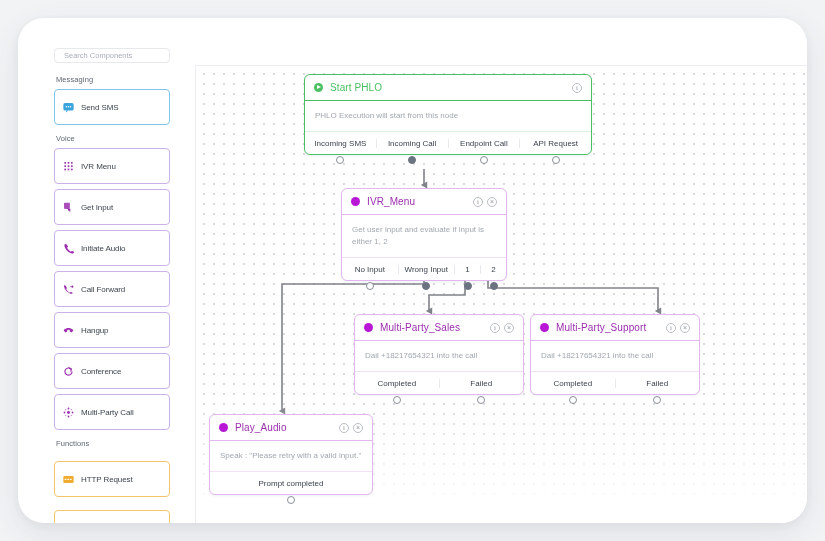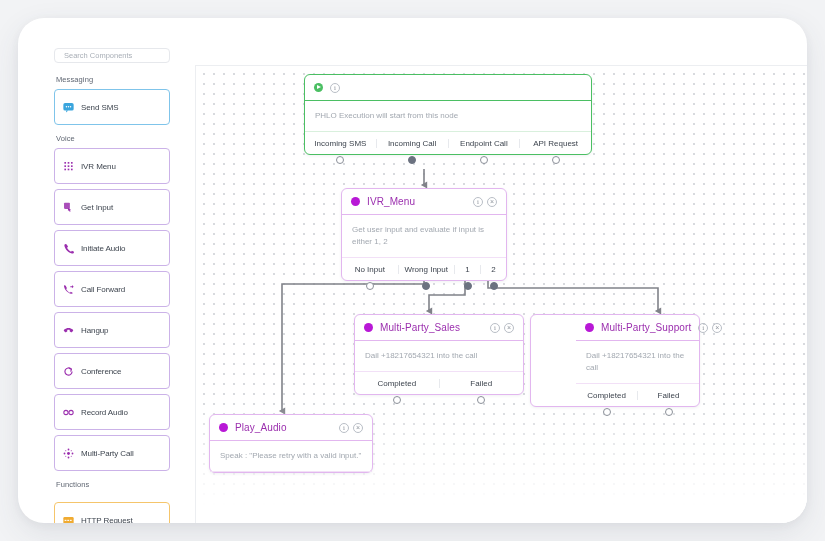"Start PHLO" span.node-title { html: none -> <span>Start PHLO</span> }
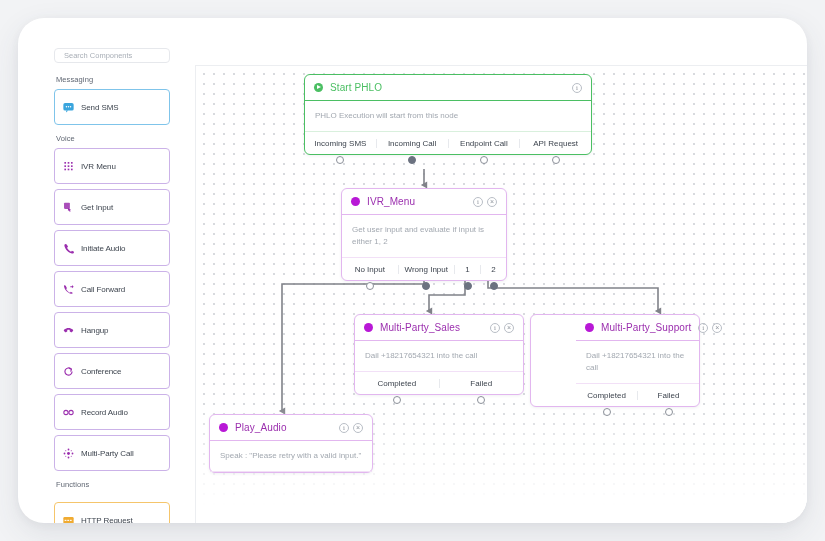"Multi-Party_Support" div.node { padding-left: 45px -> none }
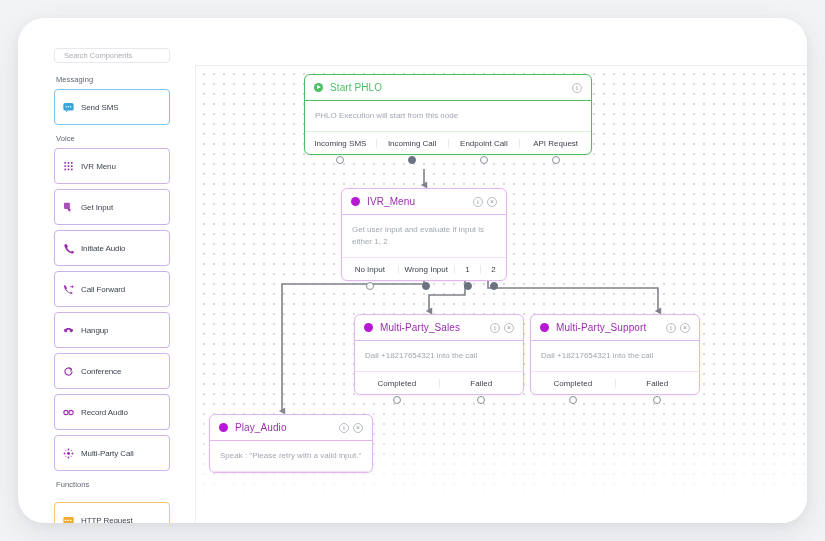"Record Audio" div.comp-item { html: <div> <svg> <circle></circle> <circle></circle> </svg> <span>Record Audio</span> </div> -> none }
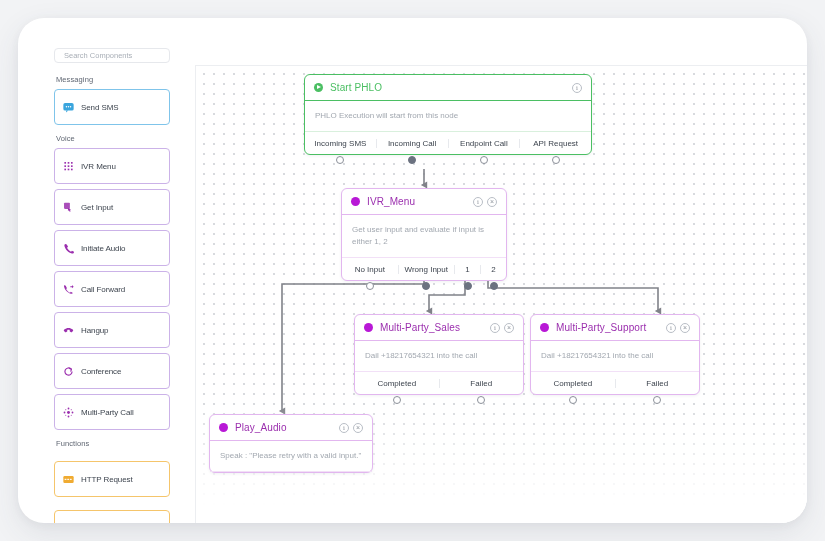"Prompt completed" div.node-ports { html: none -> <div> <div> <span>Prompt completed</span> <span></span> </div> </div> }
